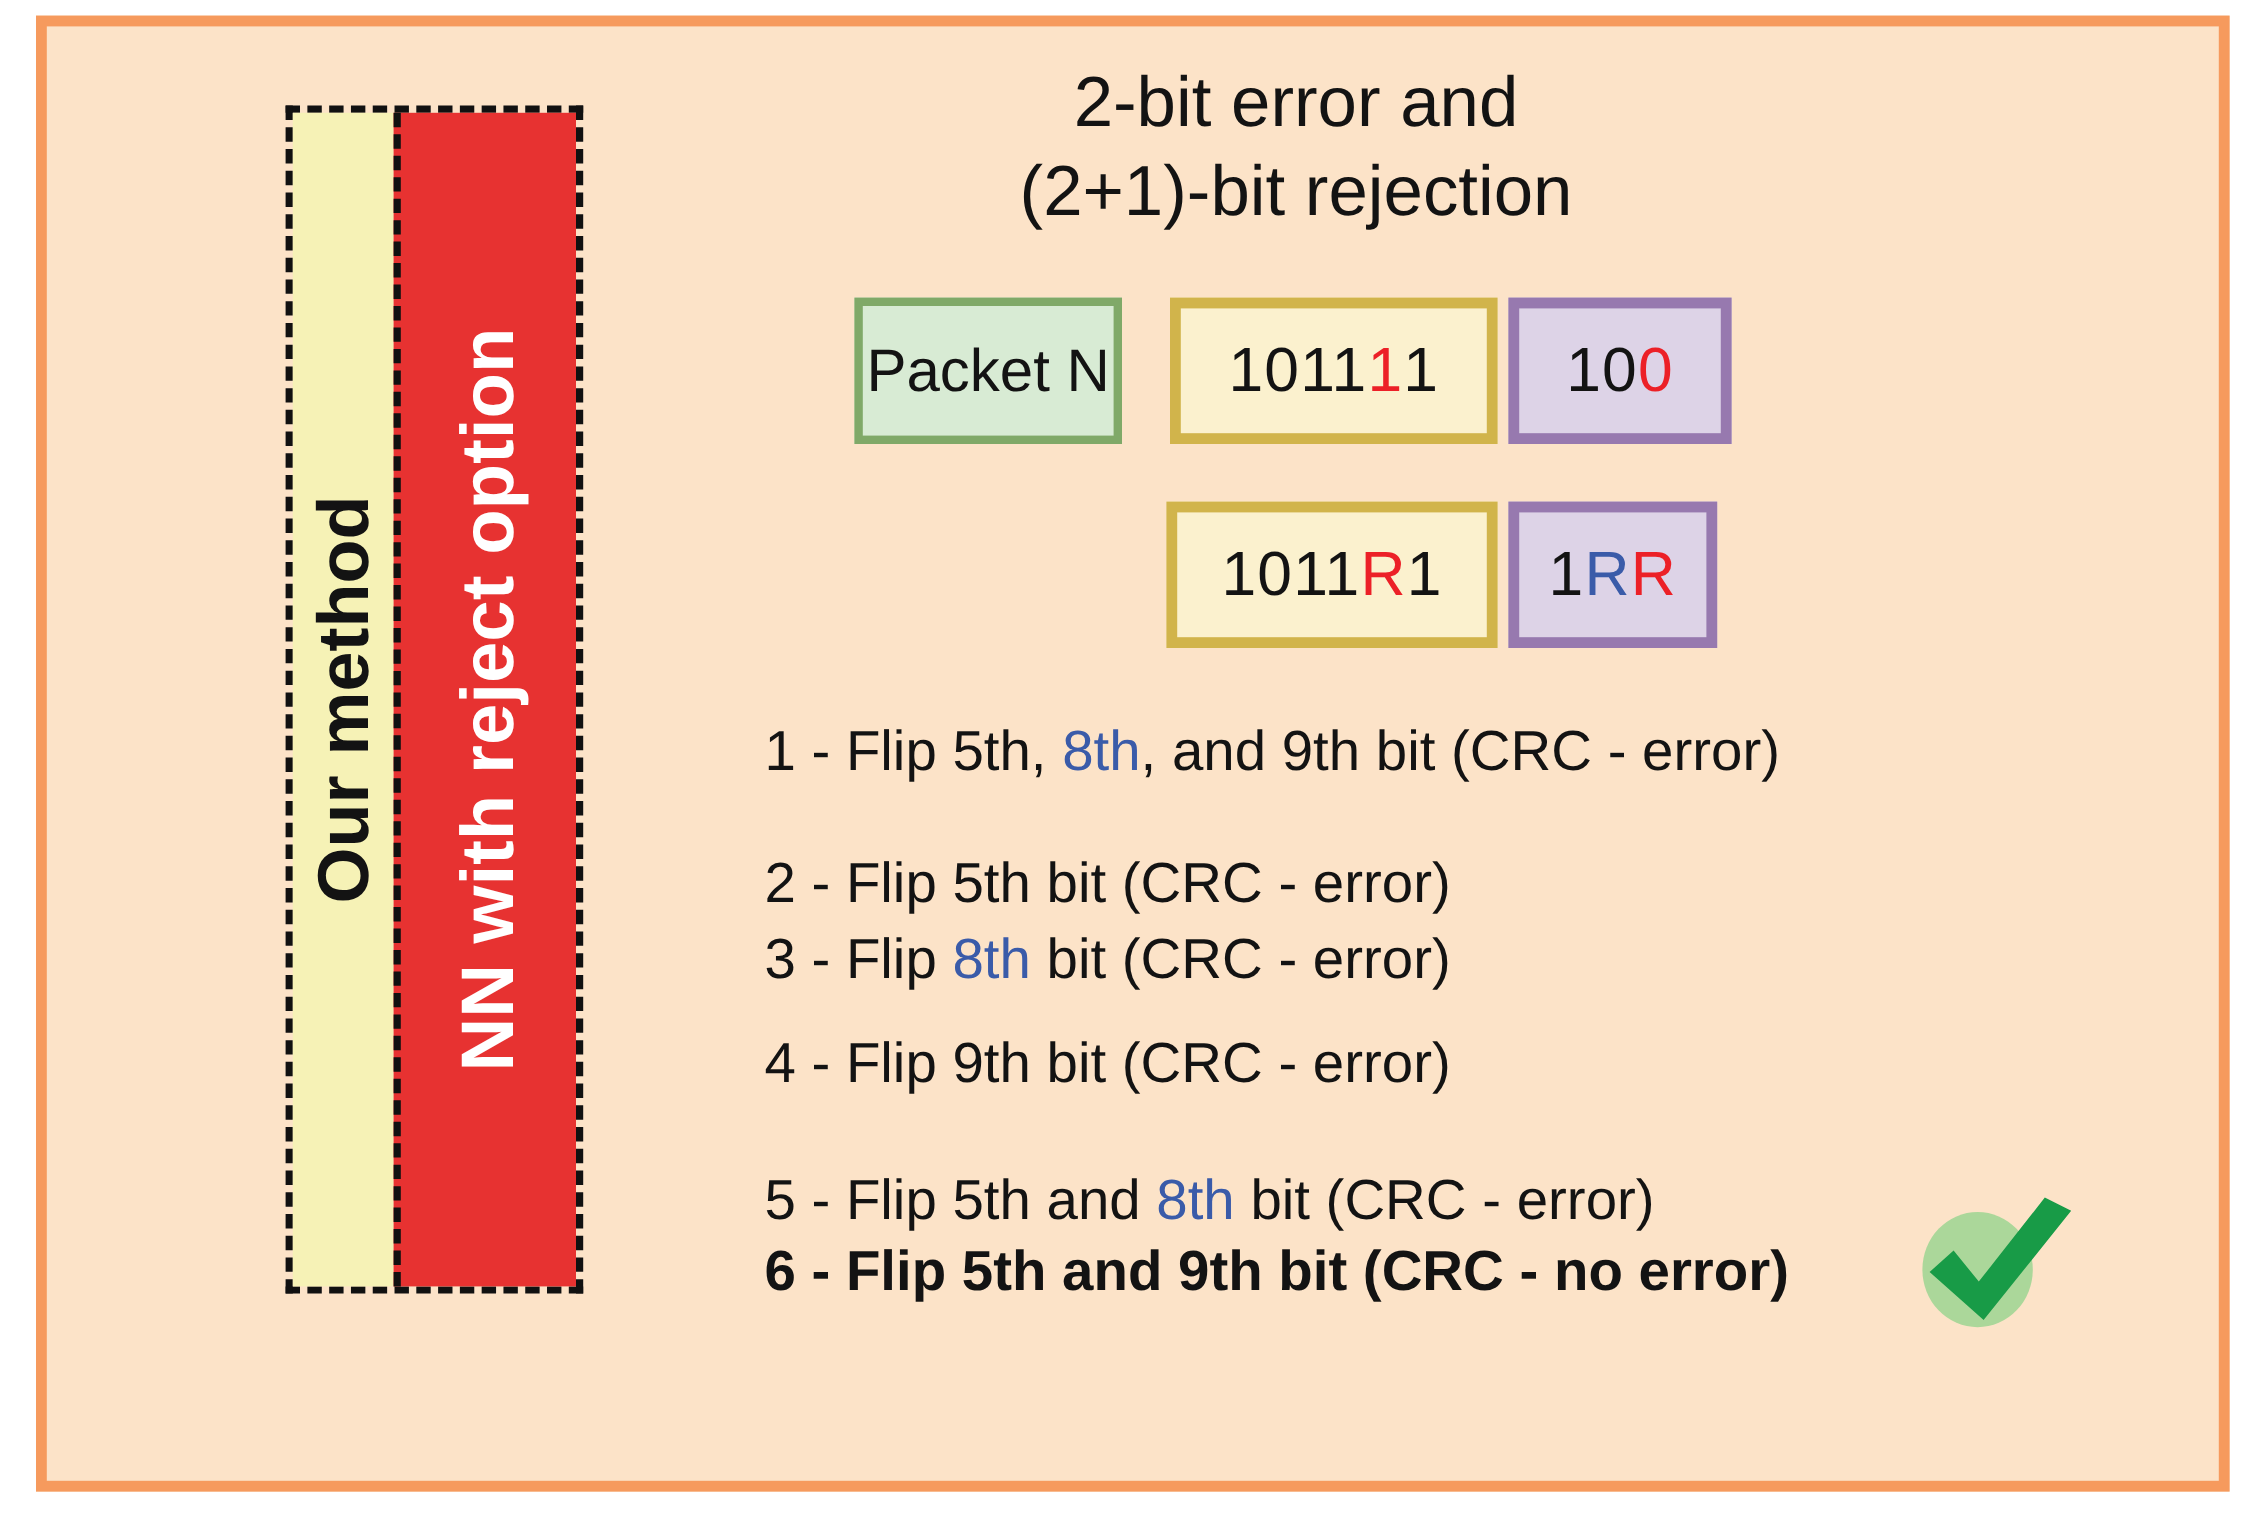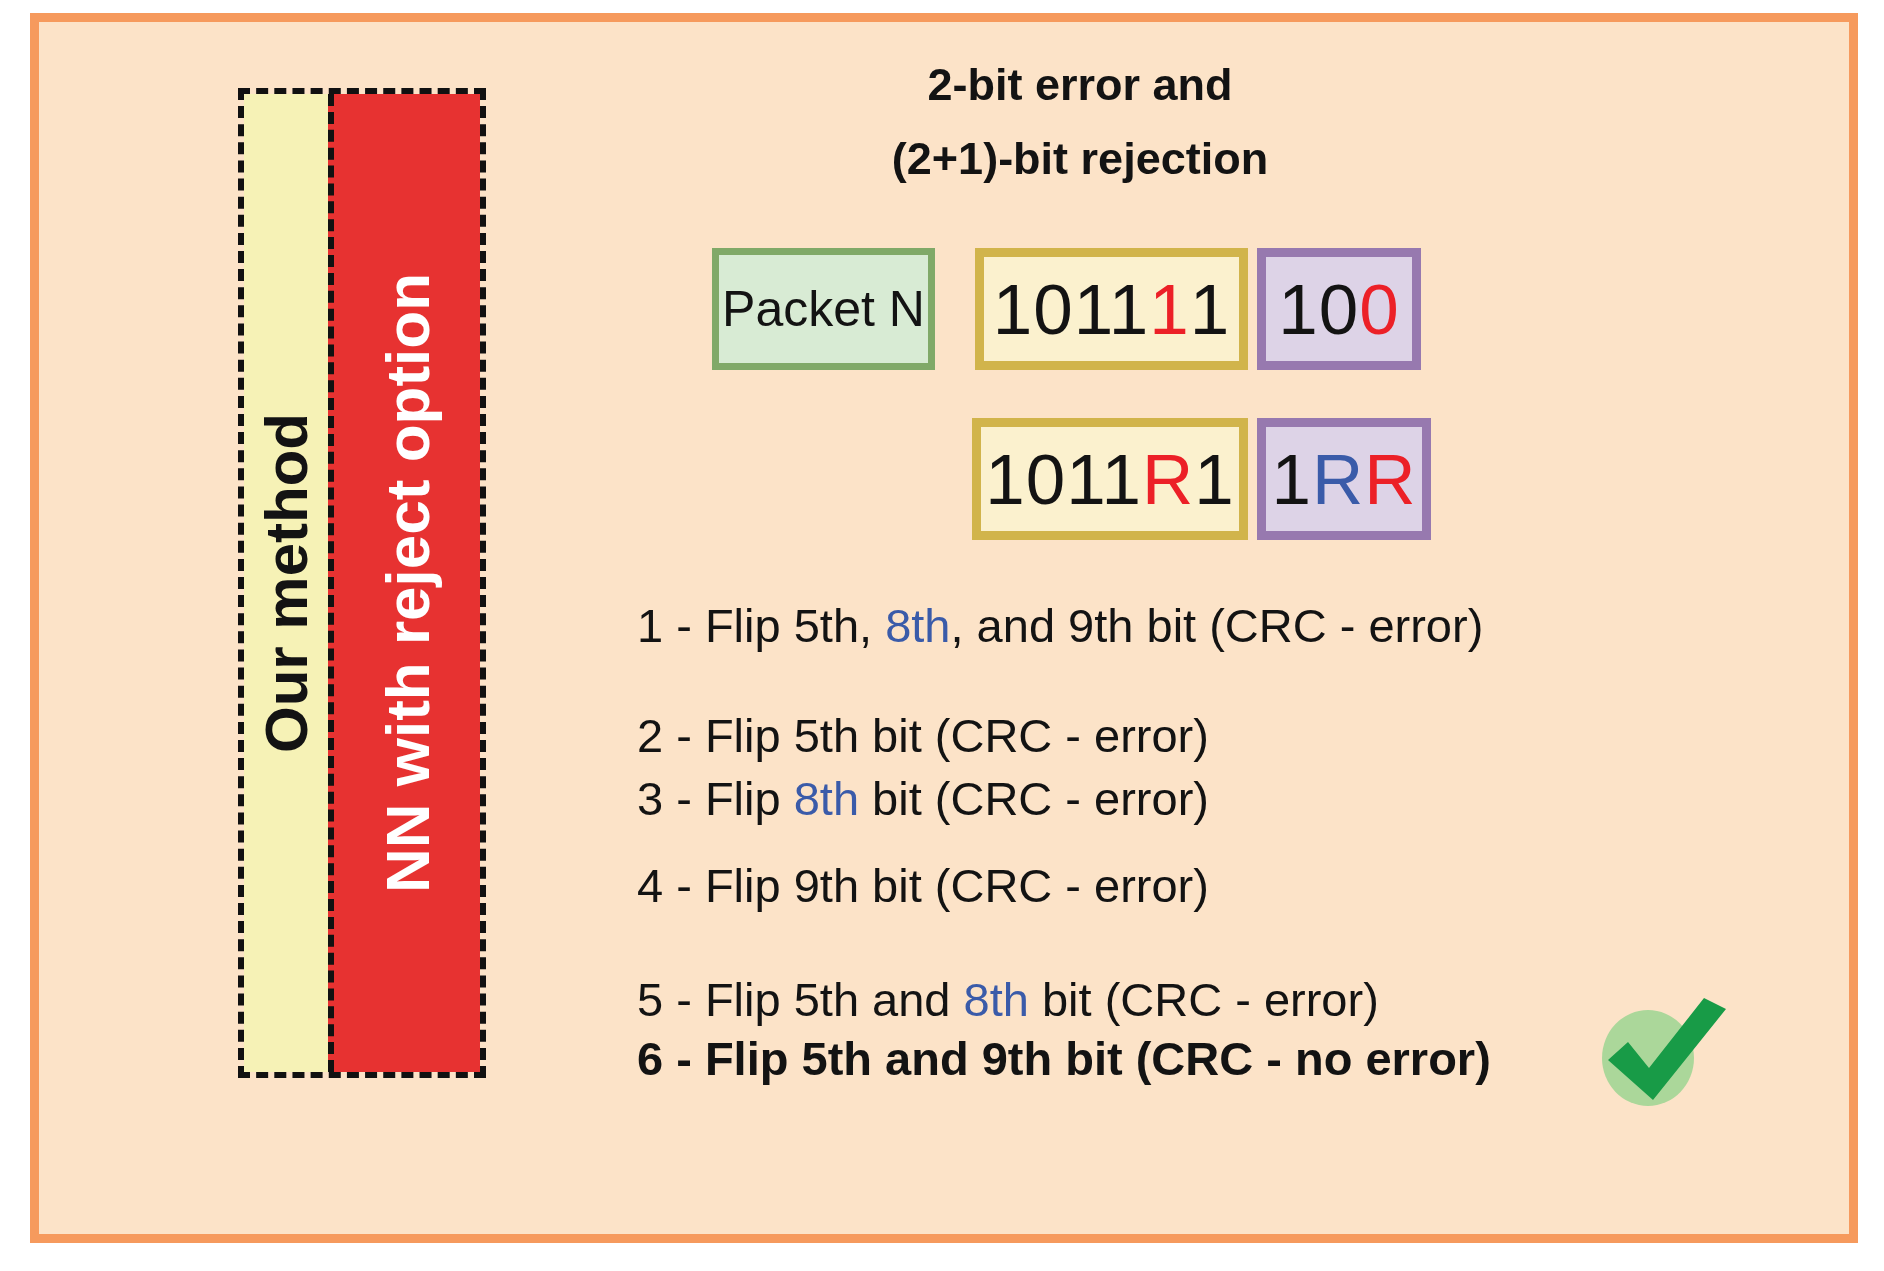"2-bit error and" .title { font-size: 45px -> 59px; font-weight: bold -> normal }
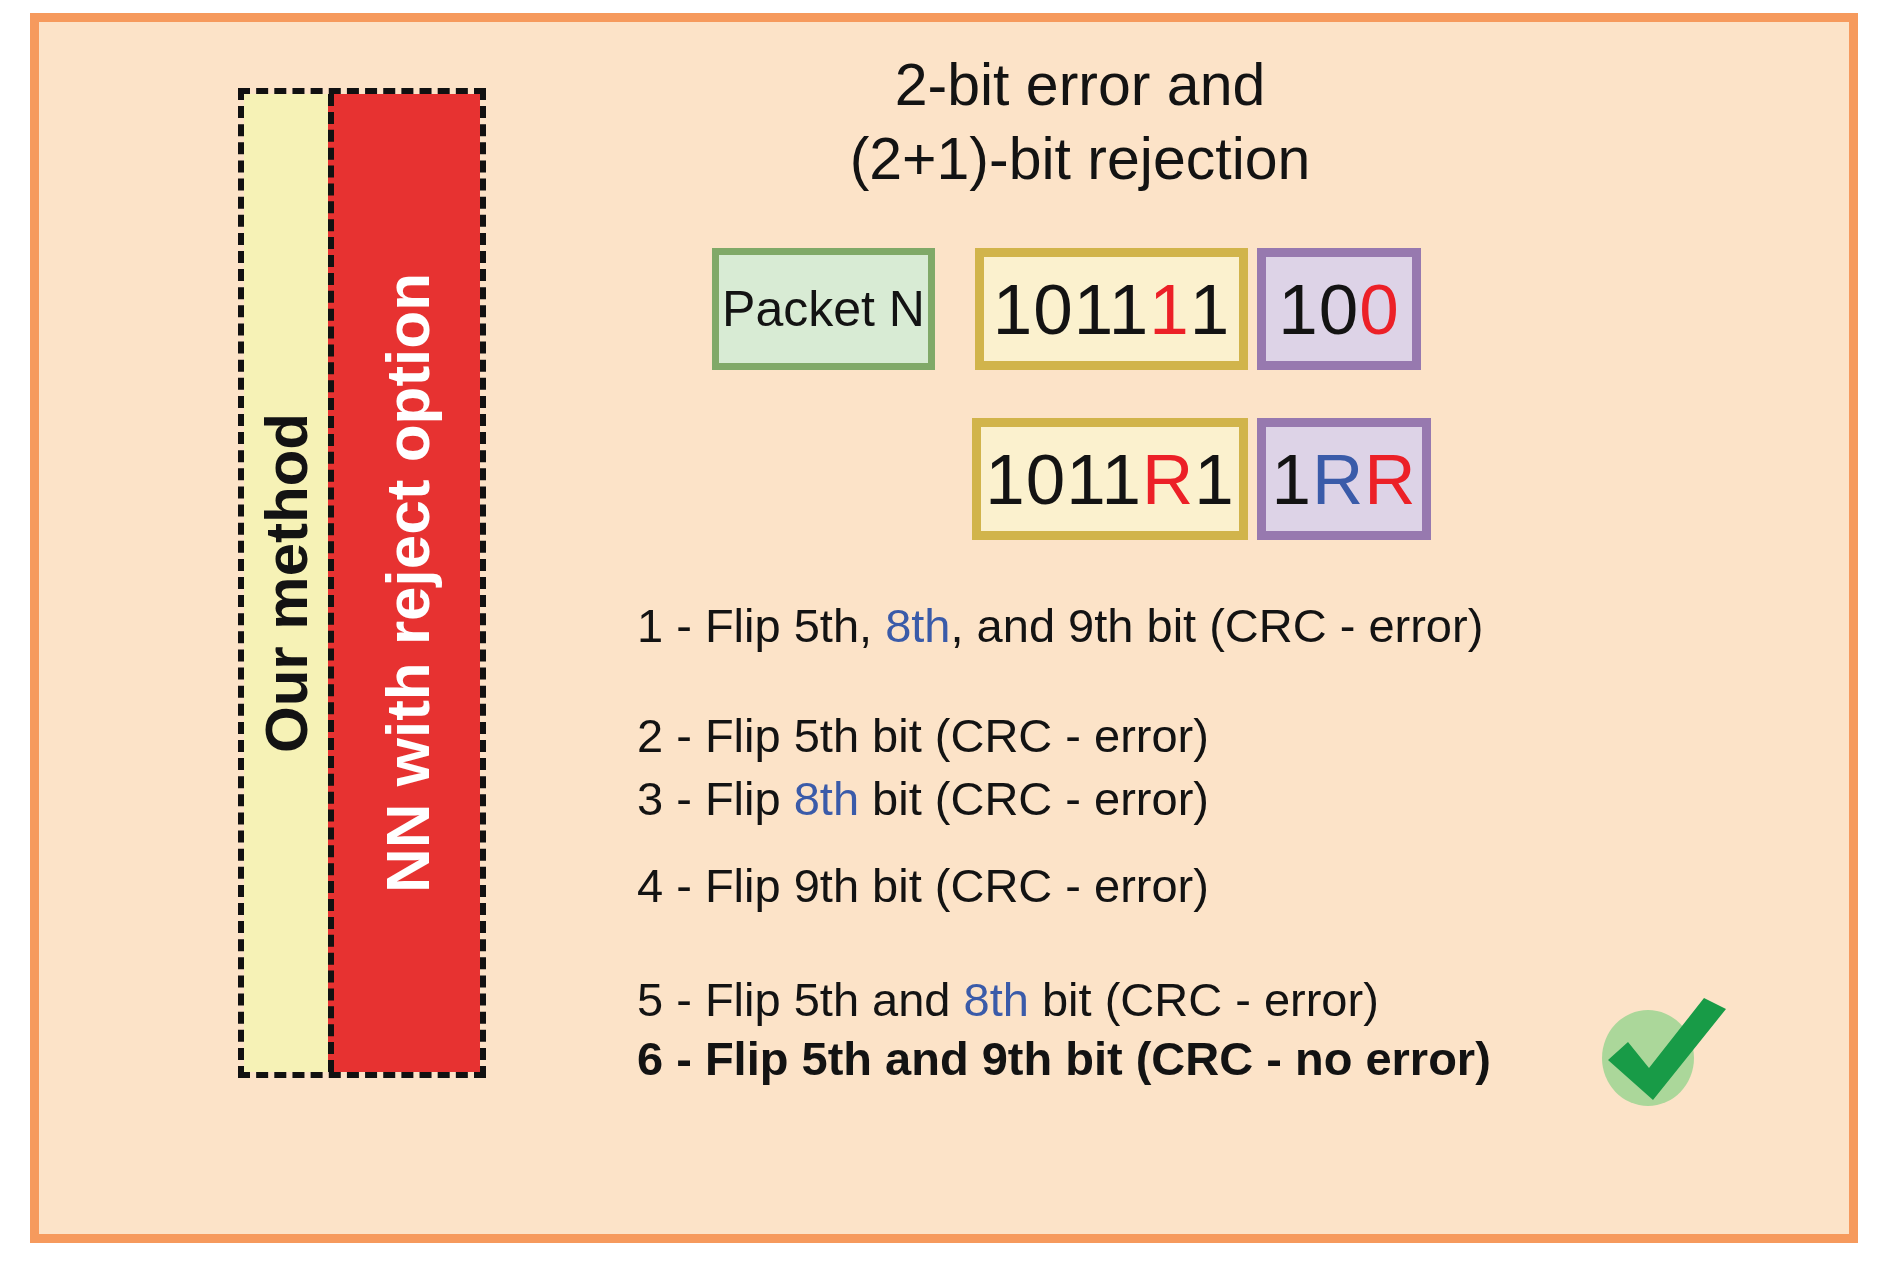"1011" .pkt-box { font-size: 71px -> 52px }
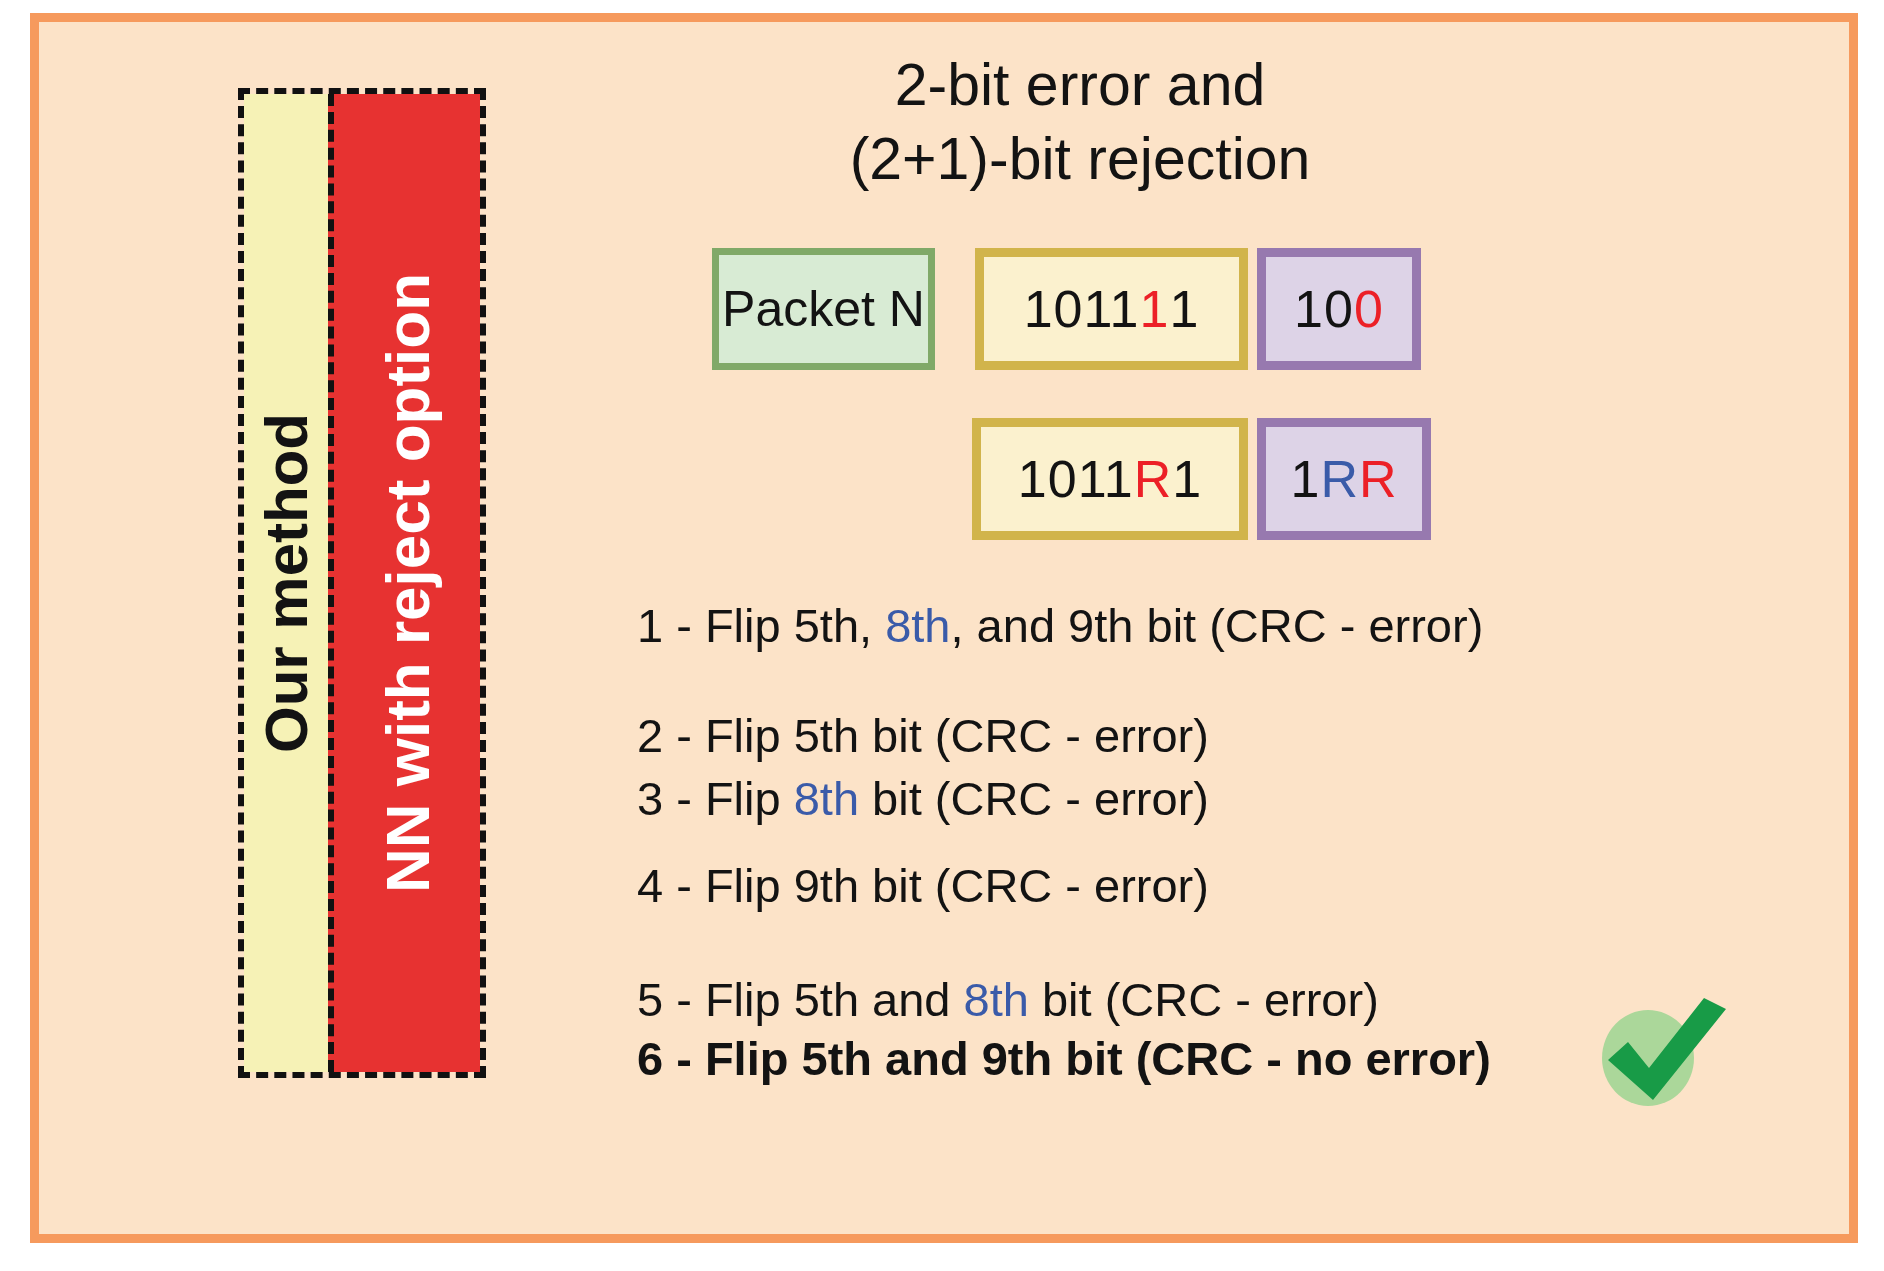"10" .box-crc1 { width: 164px -> 186px }
